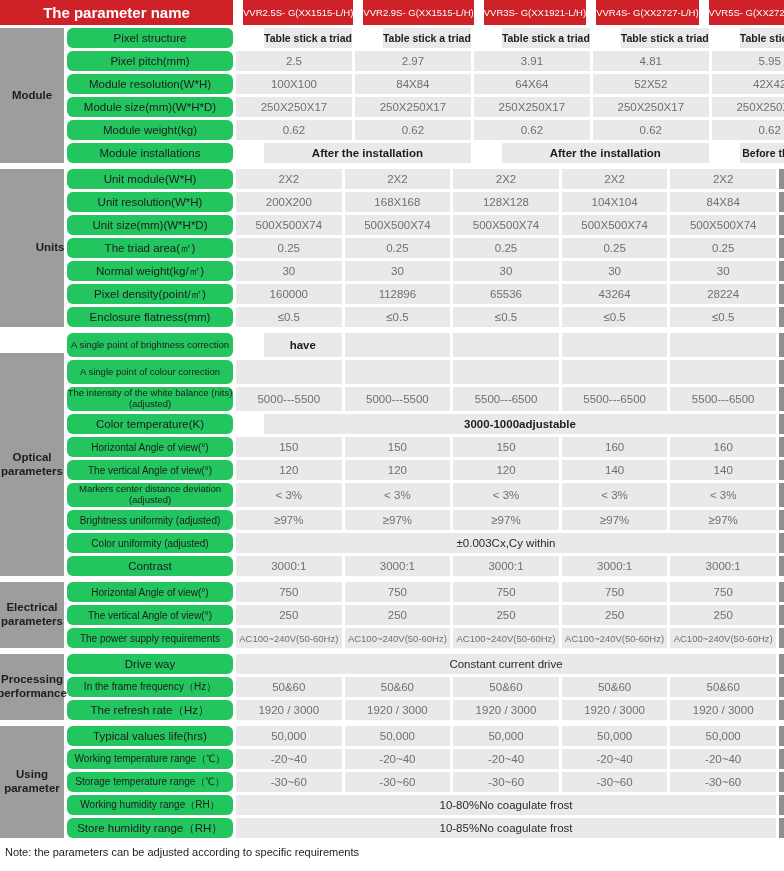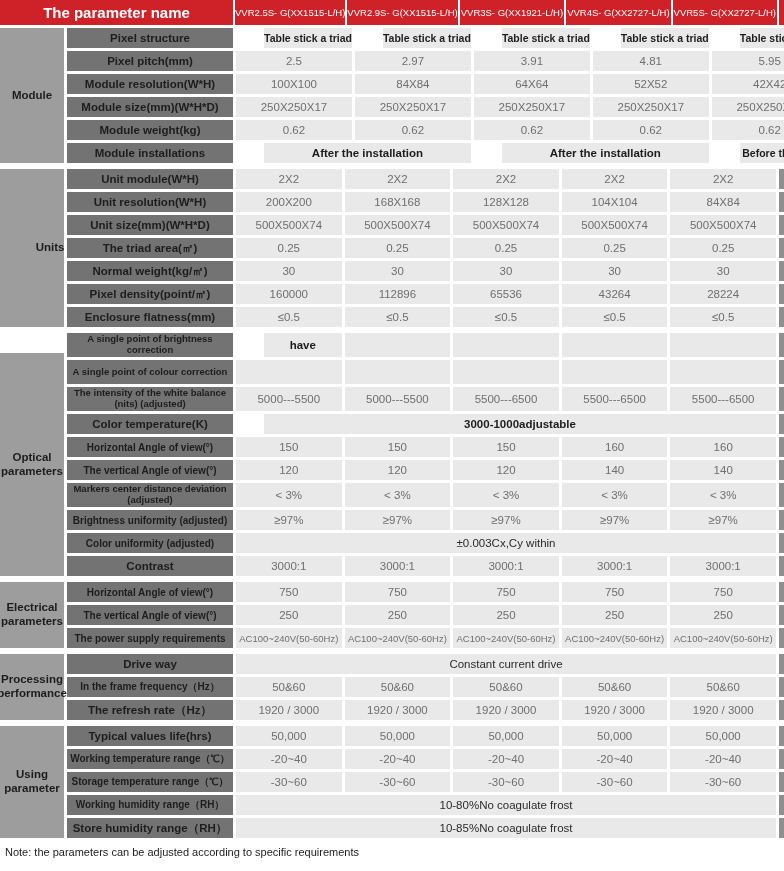"The parameter name" .header { column-gap: 2px -> 10px }
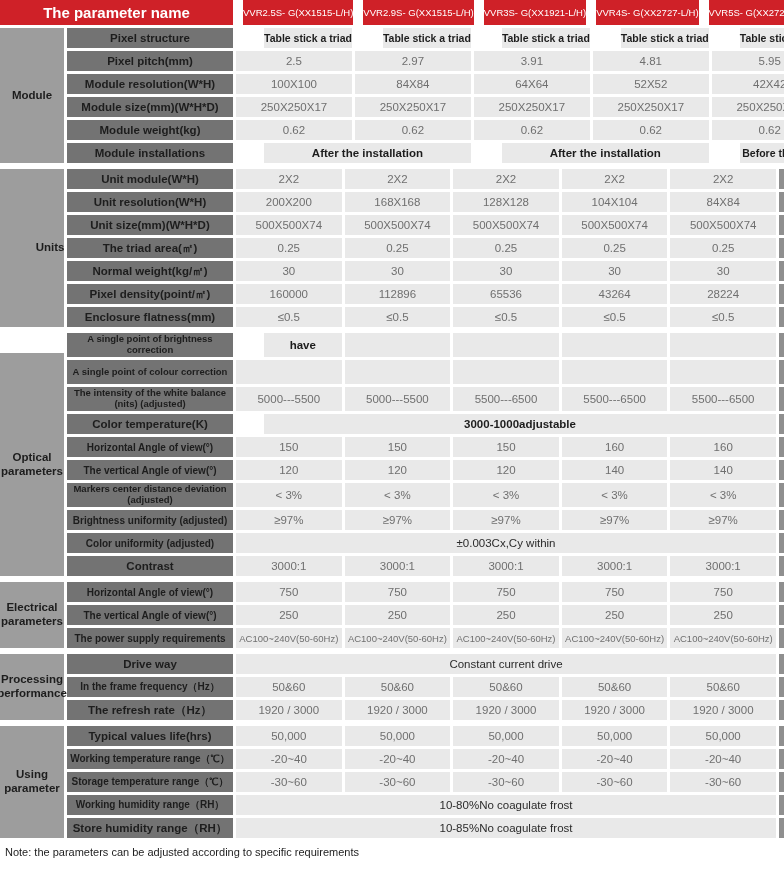"Pixel structure" .label-cell { background: #737373 -> #22c55e; border-radius: none -> 6px; font-weight: bold -> normal }
